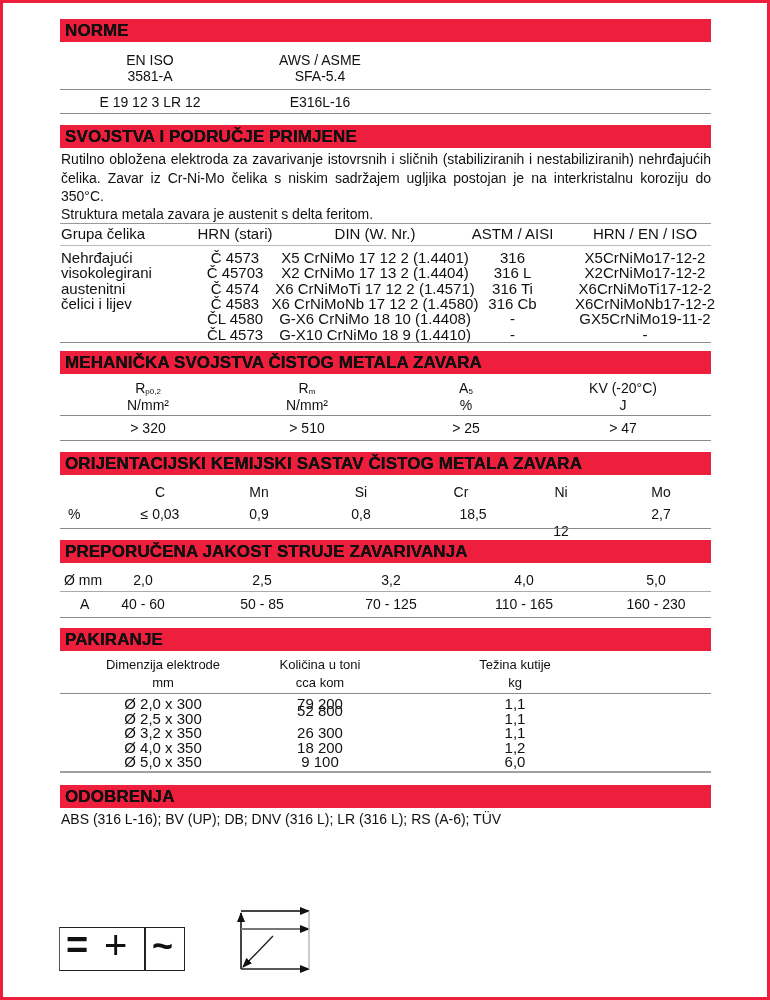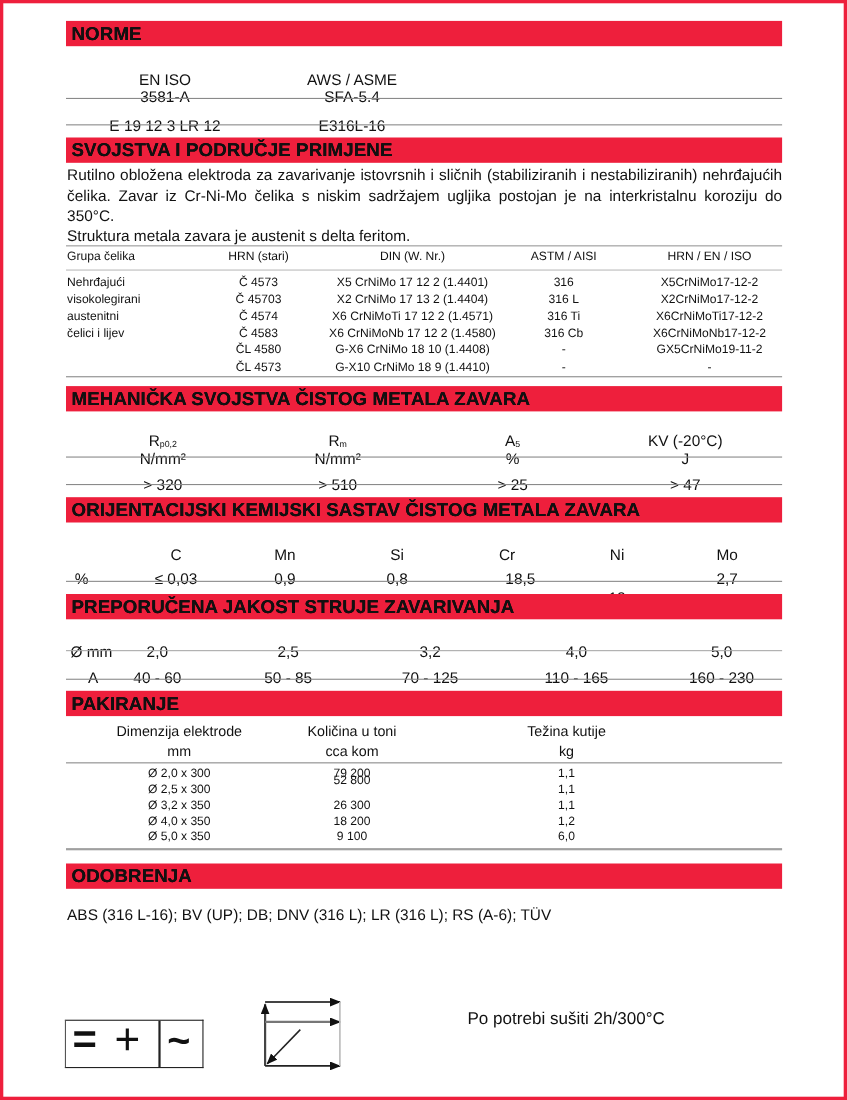"EN ISO" .t14 { margin-top: 12px -> none }
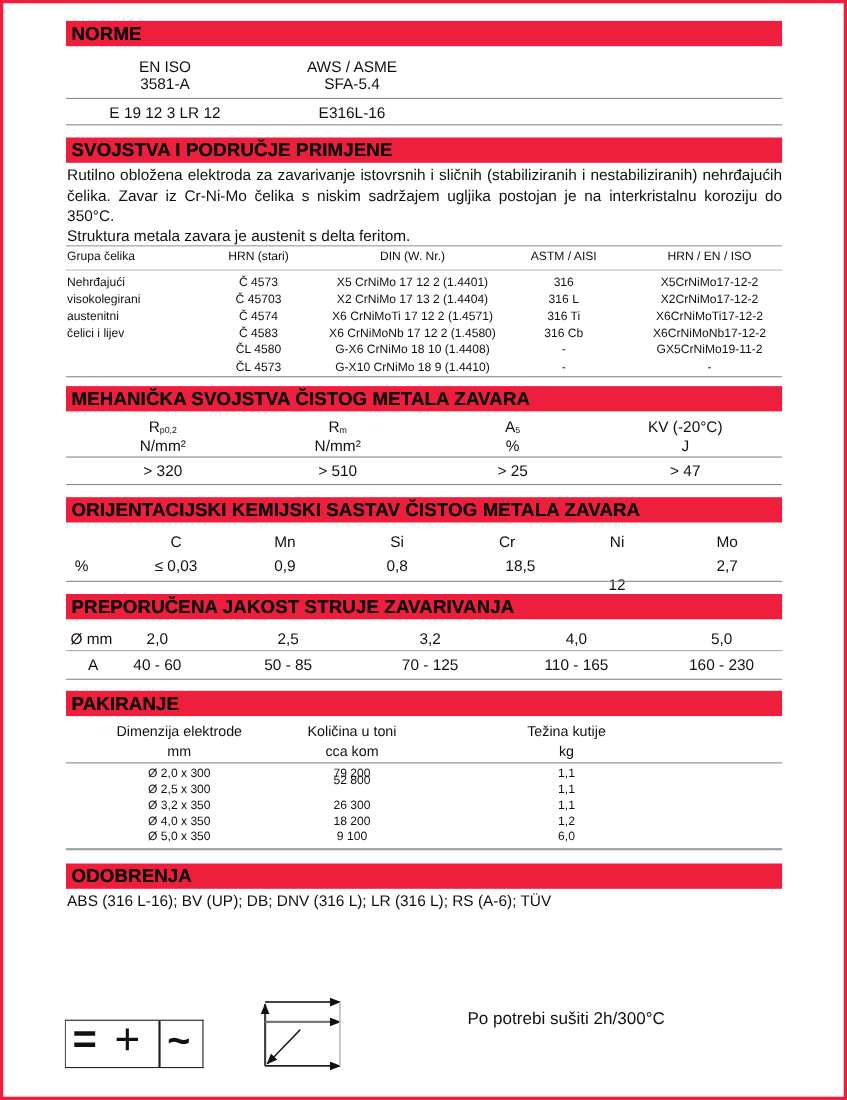"Grupa čelika" .t11 { font-size: 11px -> 15px }
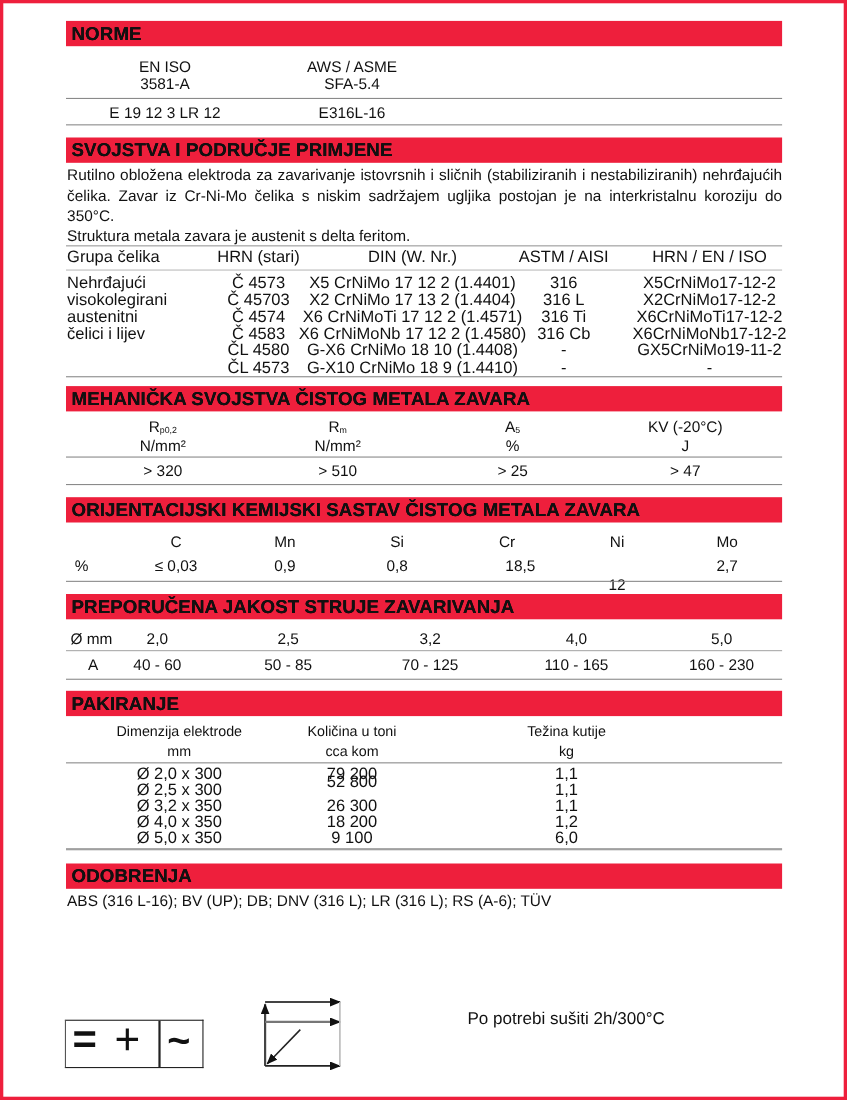"Po potrebi sušiti 2h/300°C" div { html: <div>Po potrebi sušiti 2h/300°C</div> -> none }
